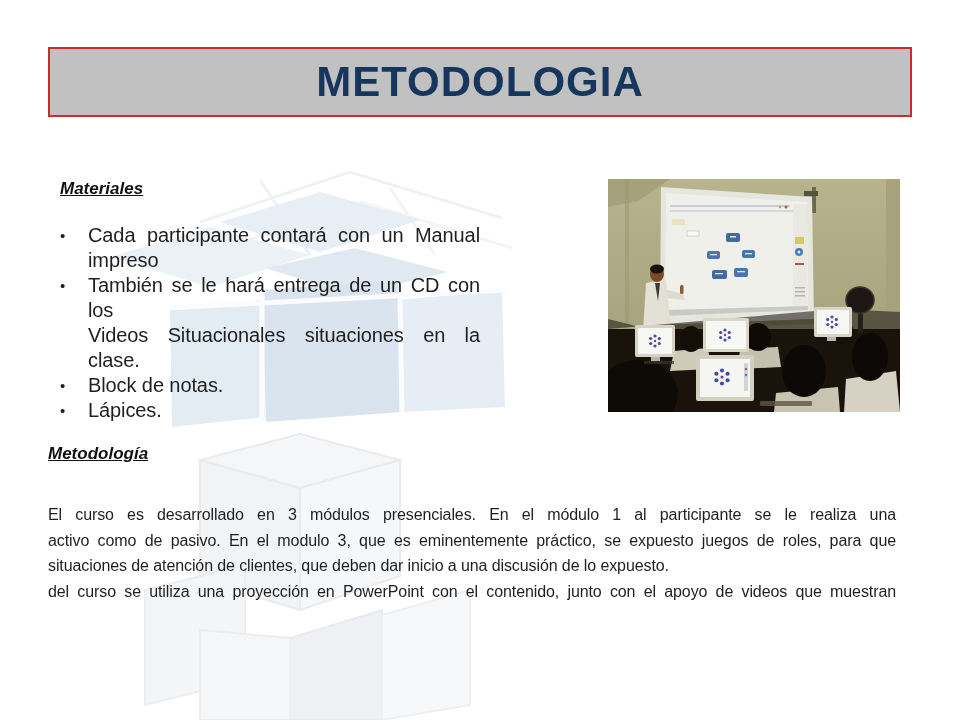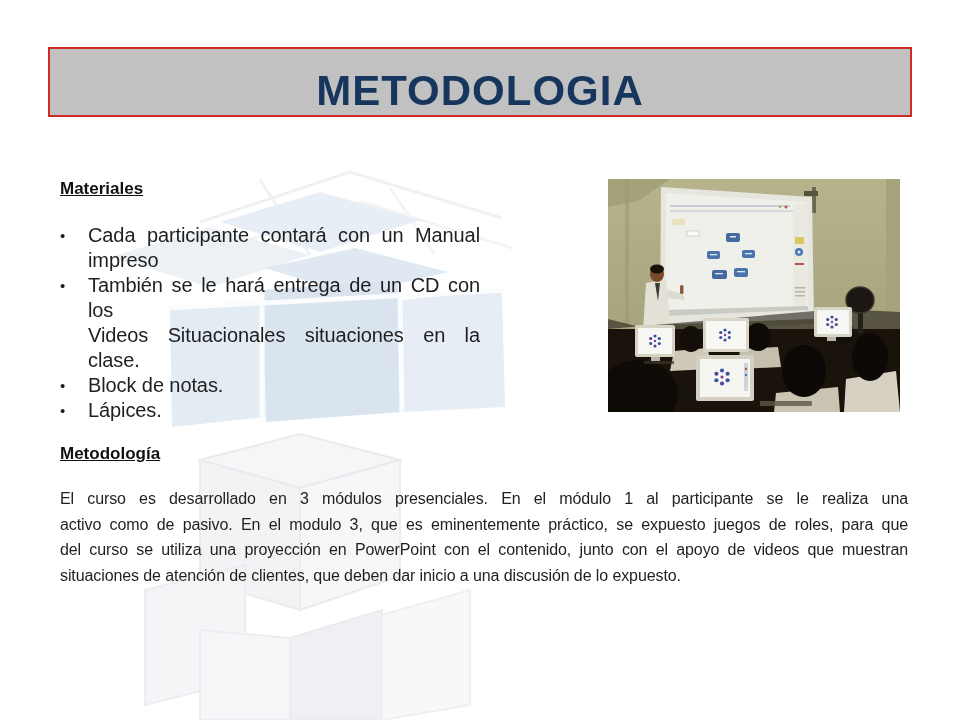"METODOLOGIA" .title-bar { align-items: flex-end -> center }
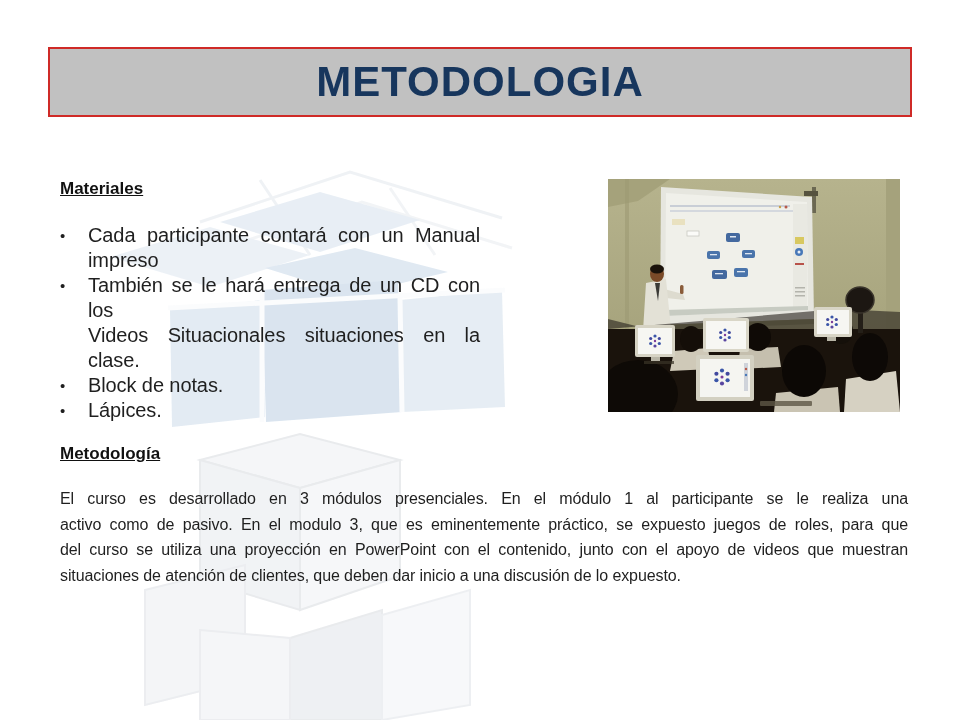"Materiales" .section-heading { font-style: none -> italic }
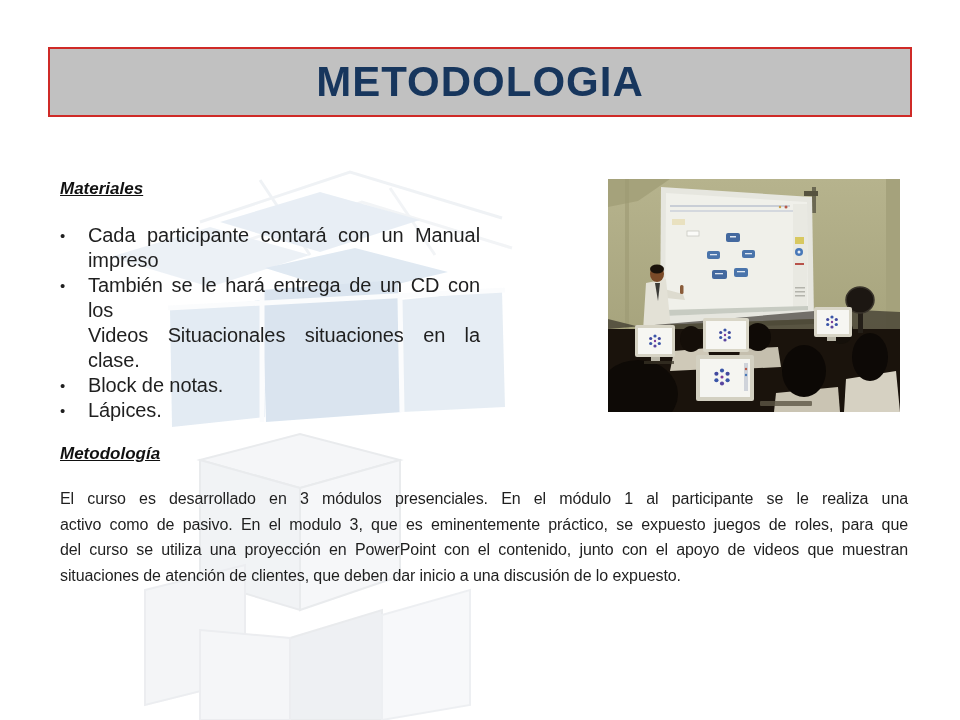"Metodología" .methodology { left: 60px -> 48px }
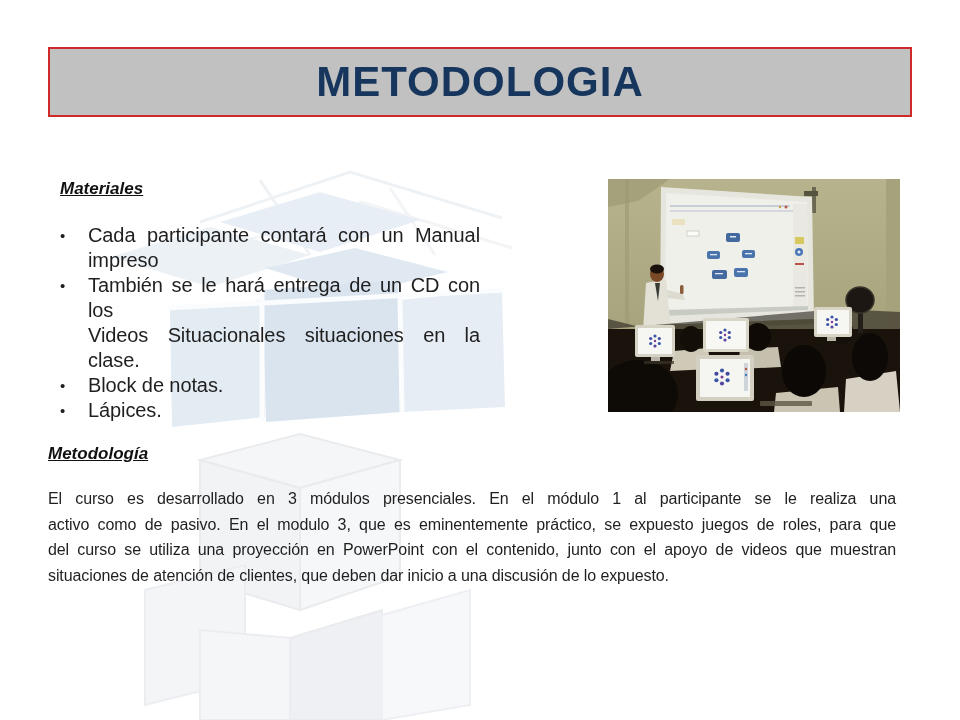"El curso es desarrollado en" .paragraph { margin-top: 21px -> 37px }
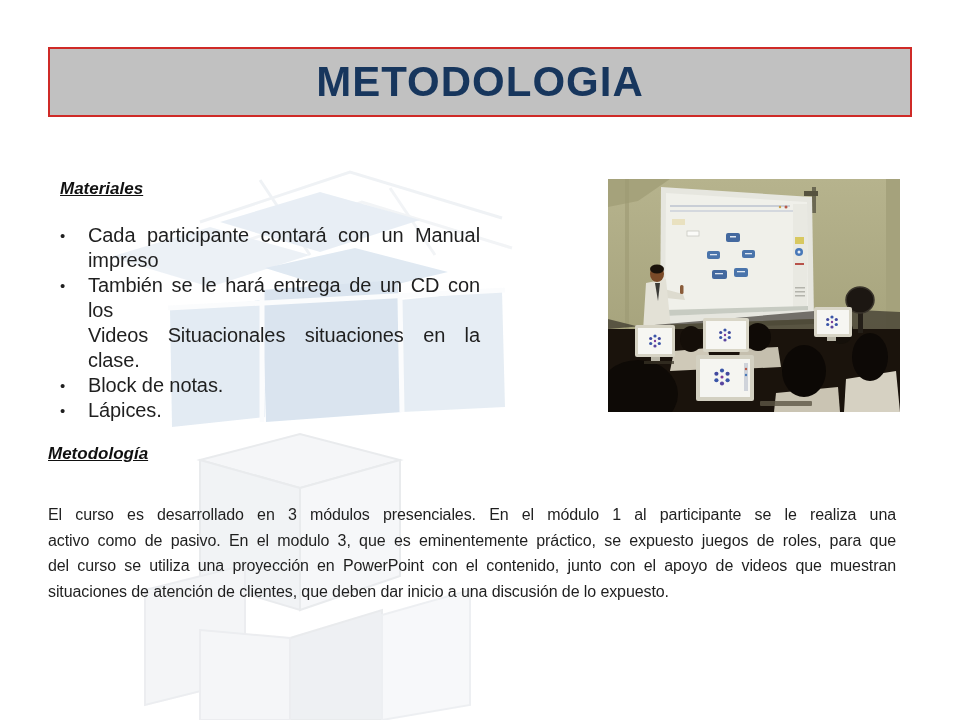"del curso se utiliza una" div.jline { order: before "situaciones de atención de clientes," -> after "situaciones de atención de clientes," }
